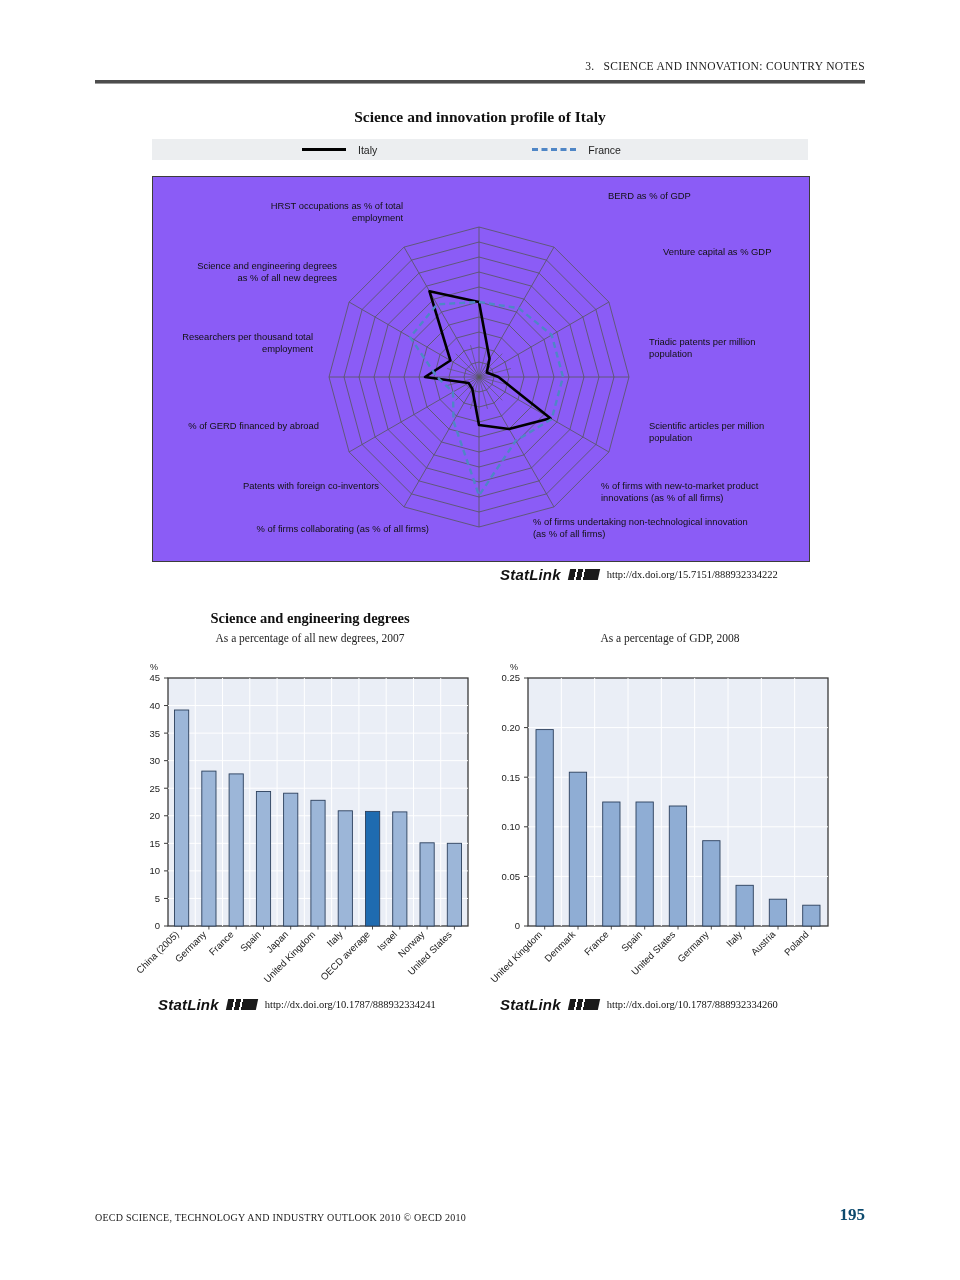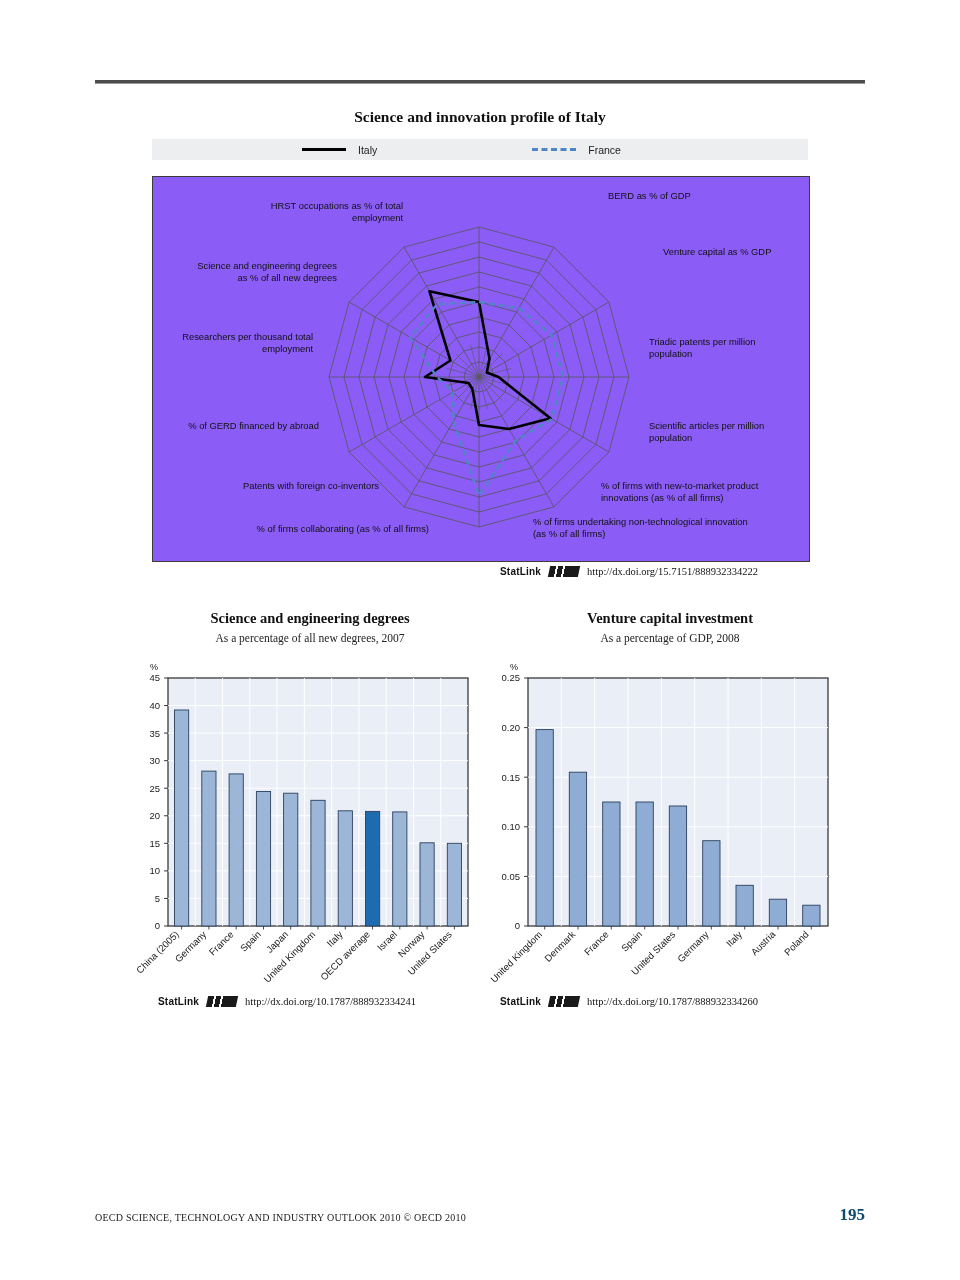"3. SCIENCE AND INNOVATION: COUNTRY" div.runhead { html: none -> <div> <span>3.</span><span>SCIENCE AND INNOVATION: COUNTRY NOTES</span> </div> }
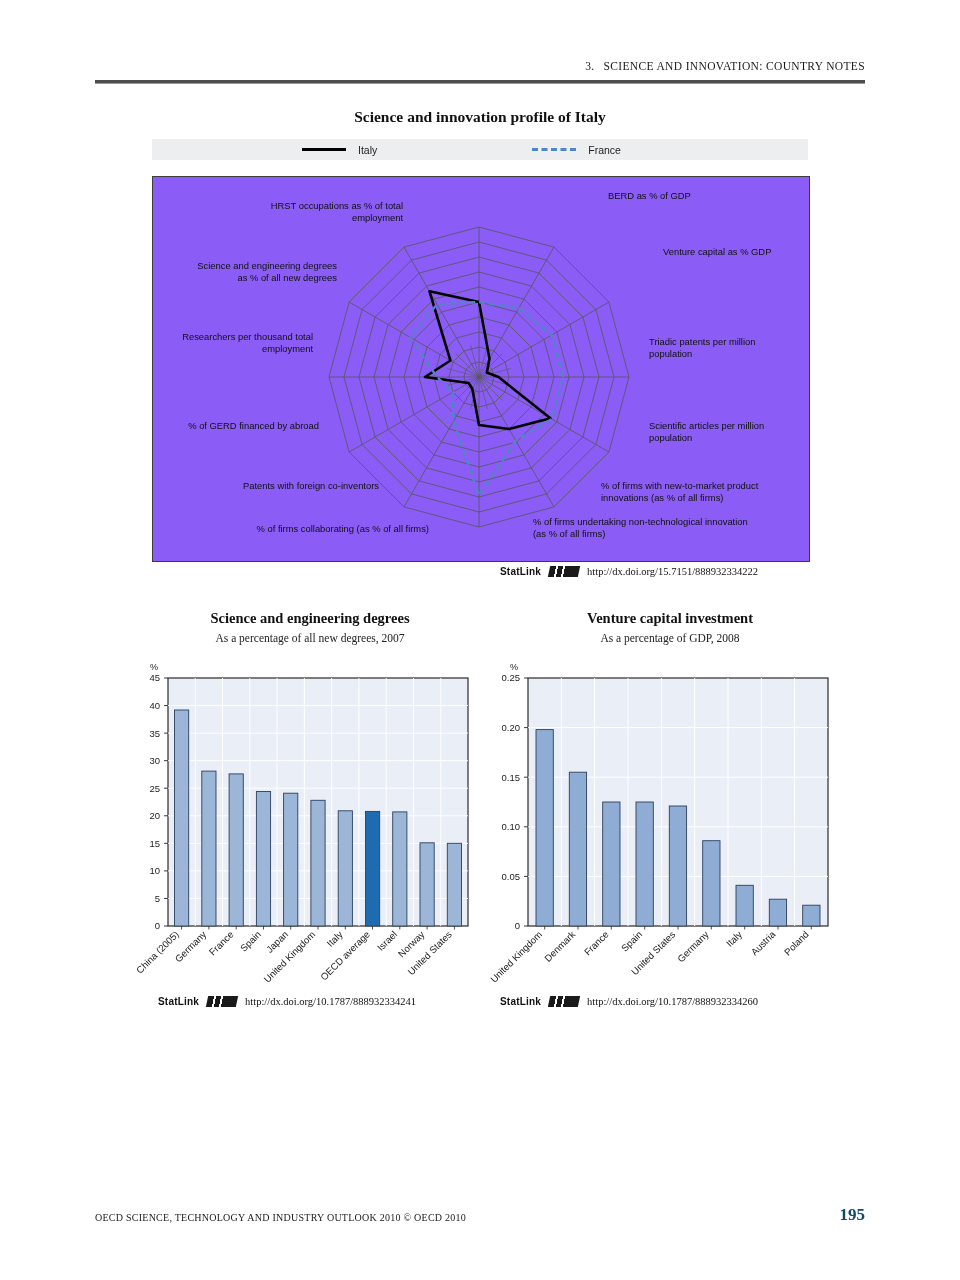"StatLink" .statlink .sl-word { font-size: 10px -> 15px; font-style: none -> italic }
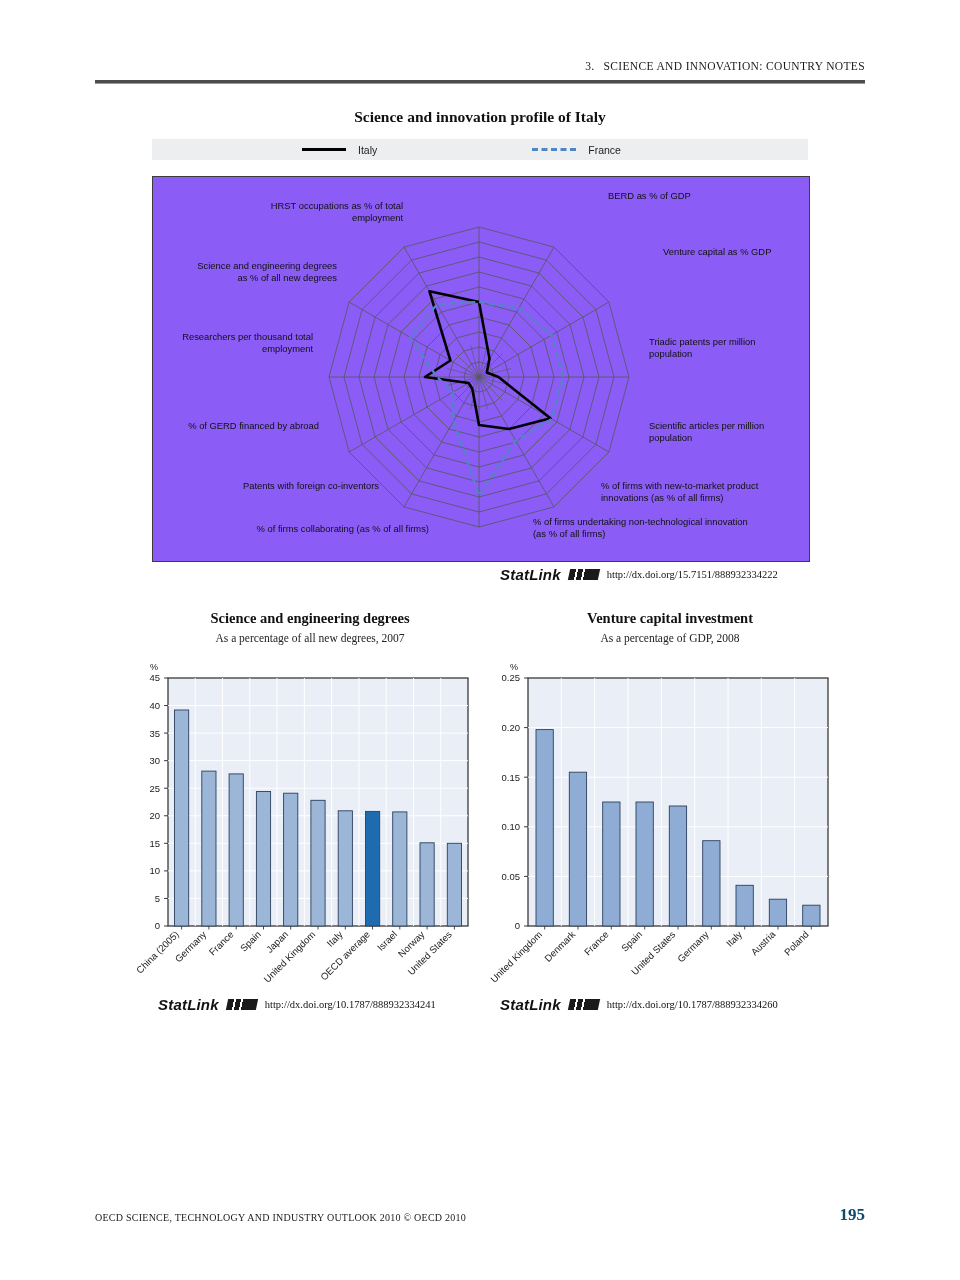"Venture capital investment" div.chart-title { html: <div>Venture capital investment</div> -> none }
